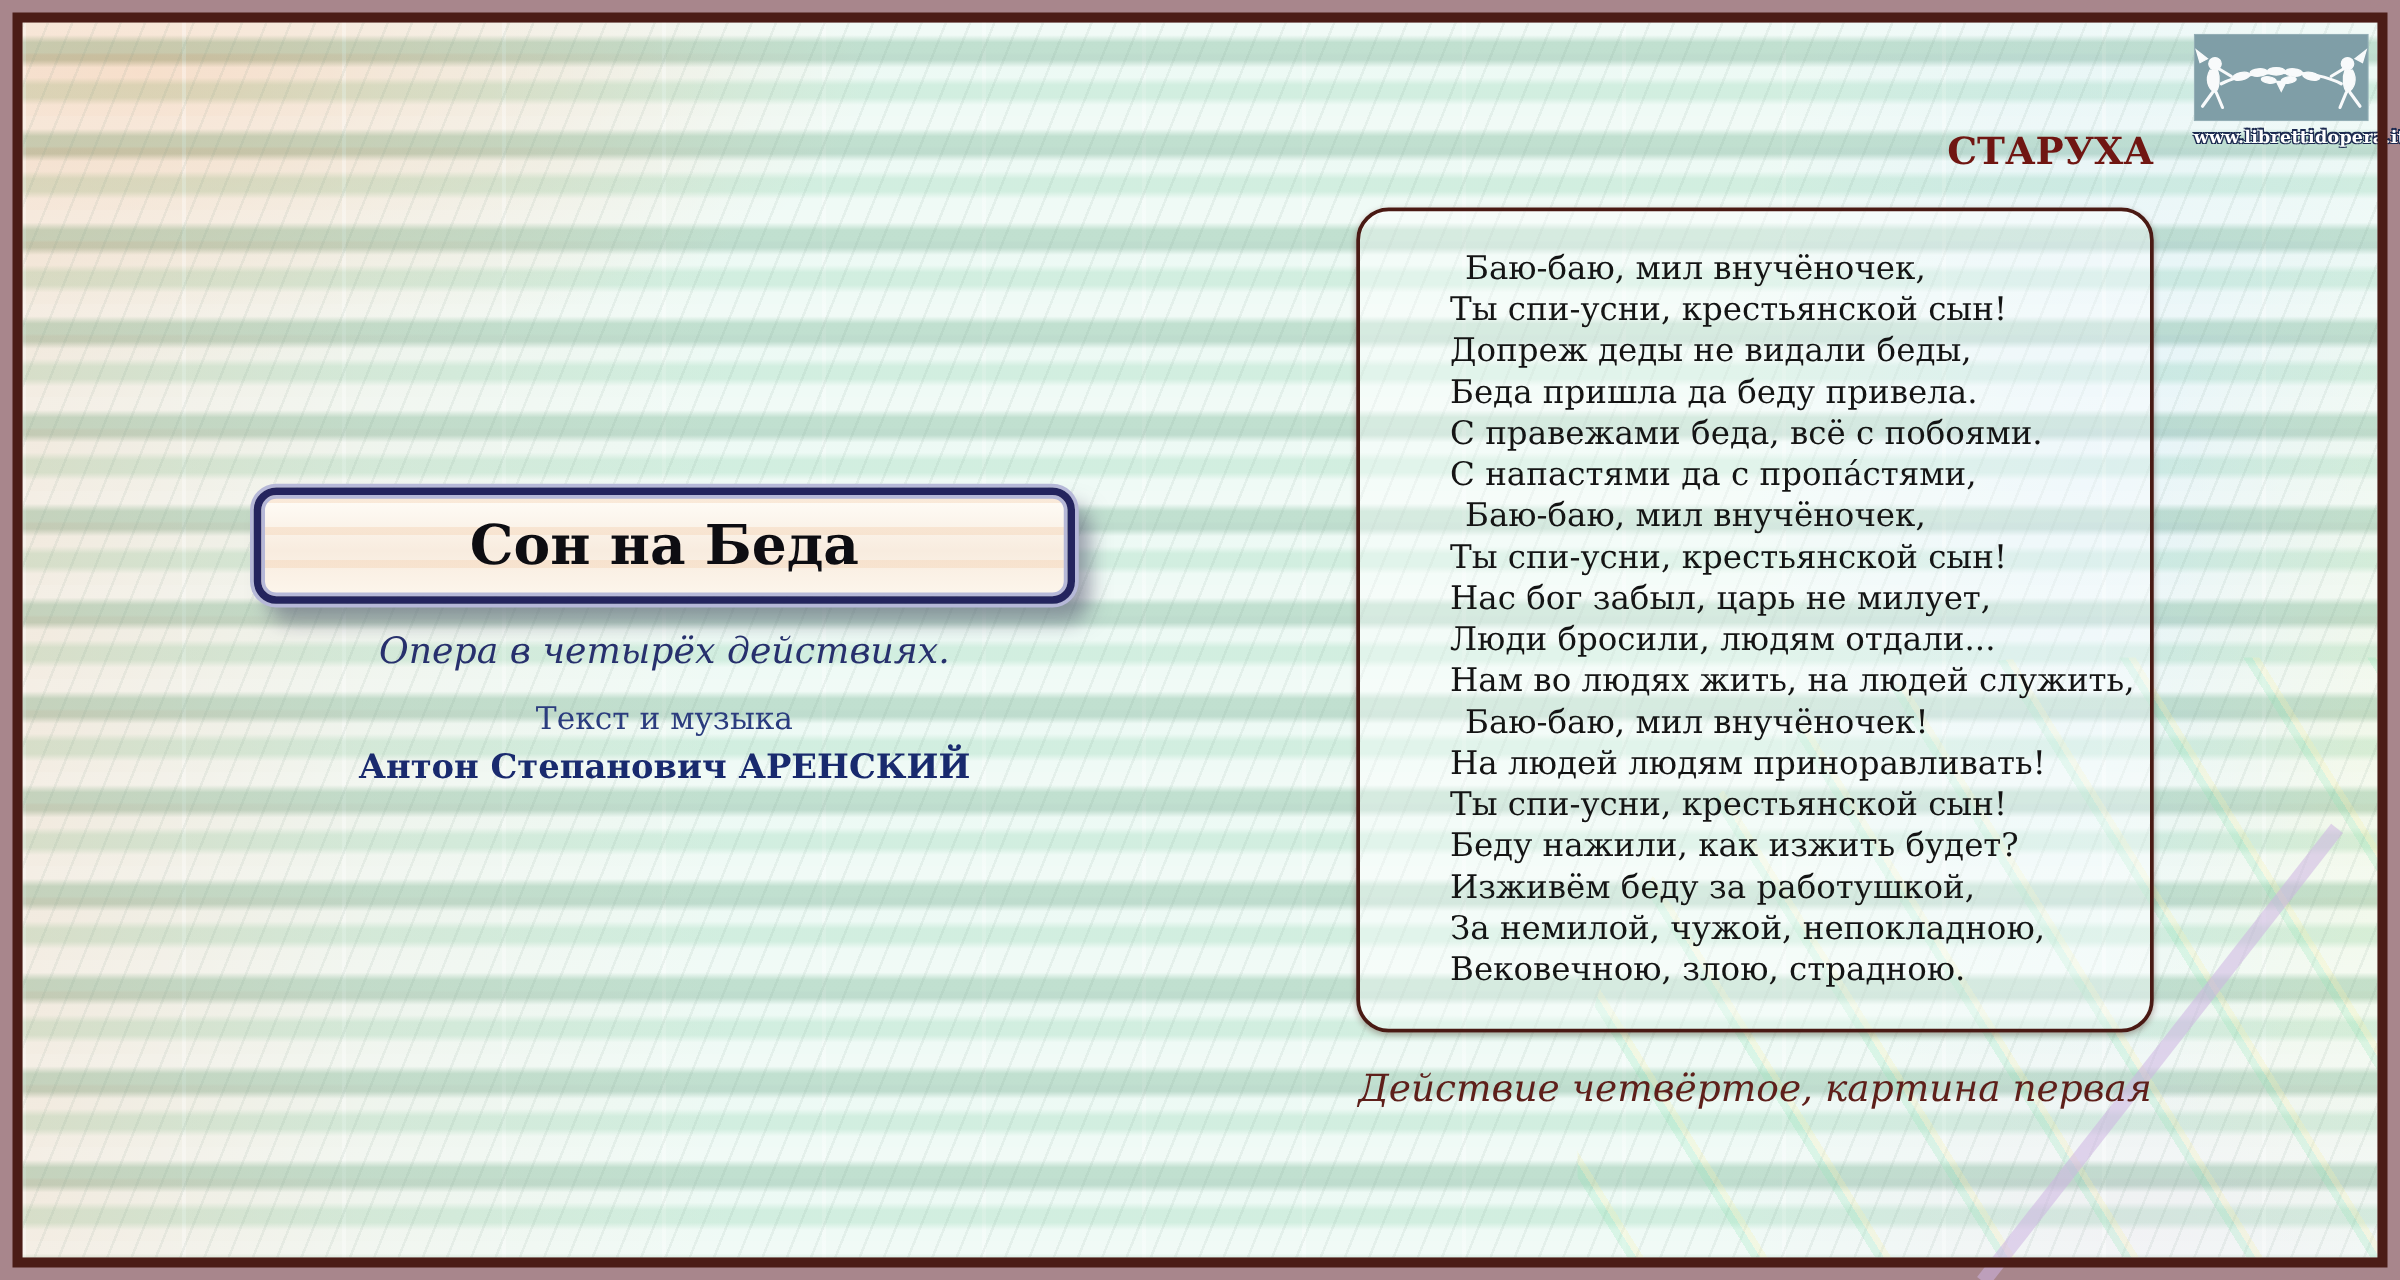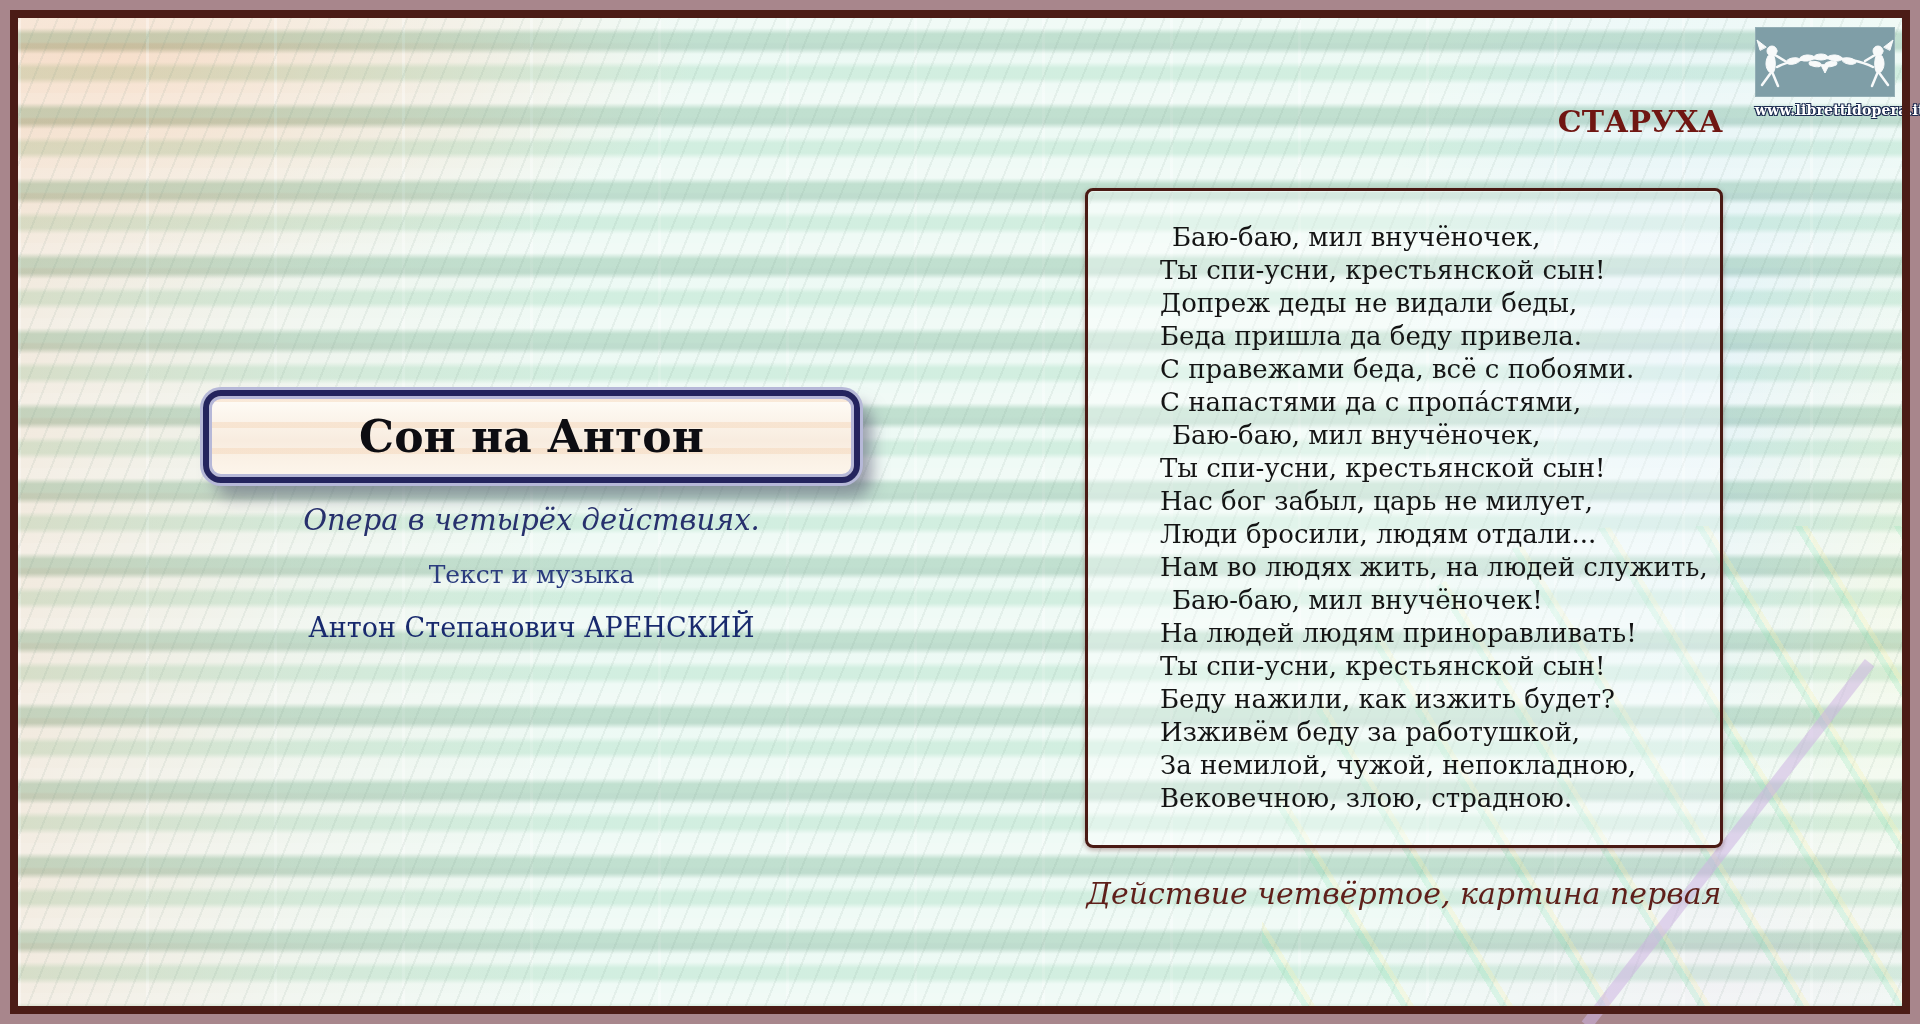"Баю-баю, мил внучёночек," .verse-box { border-radius: 8px -> 26px; margin-top: 48px -> 26px }
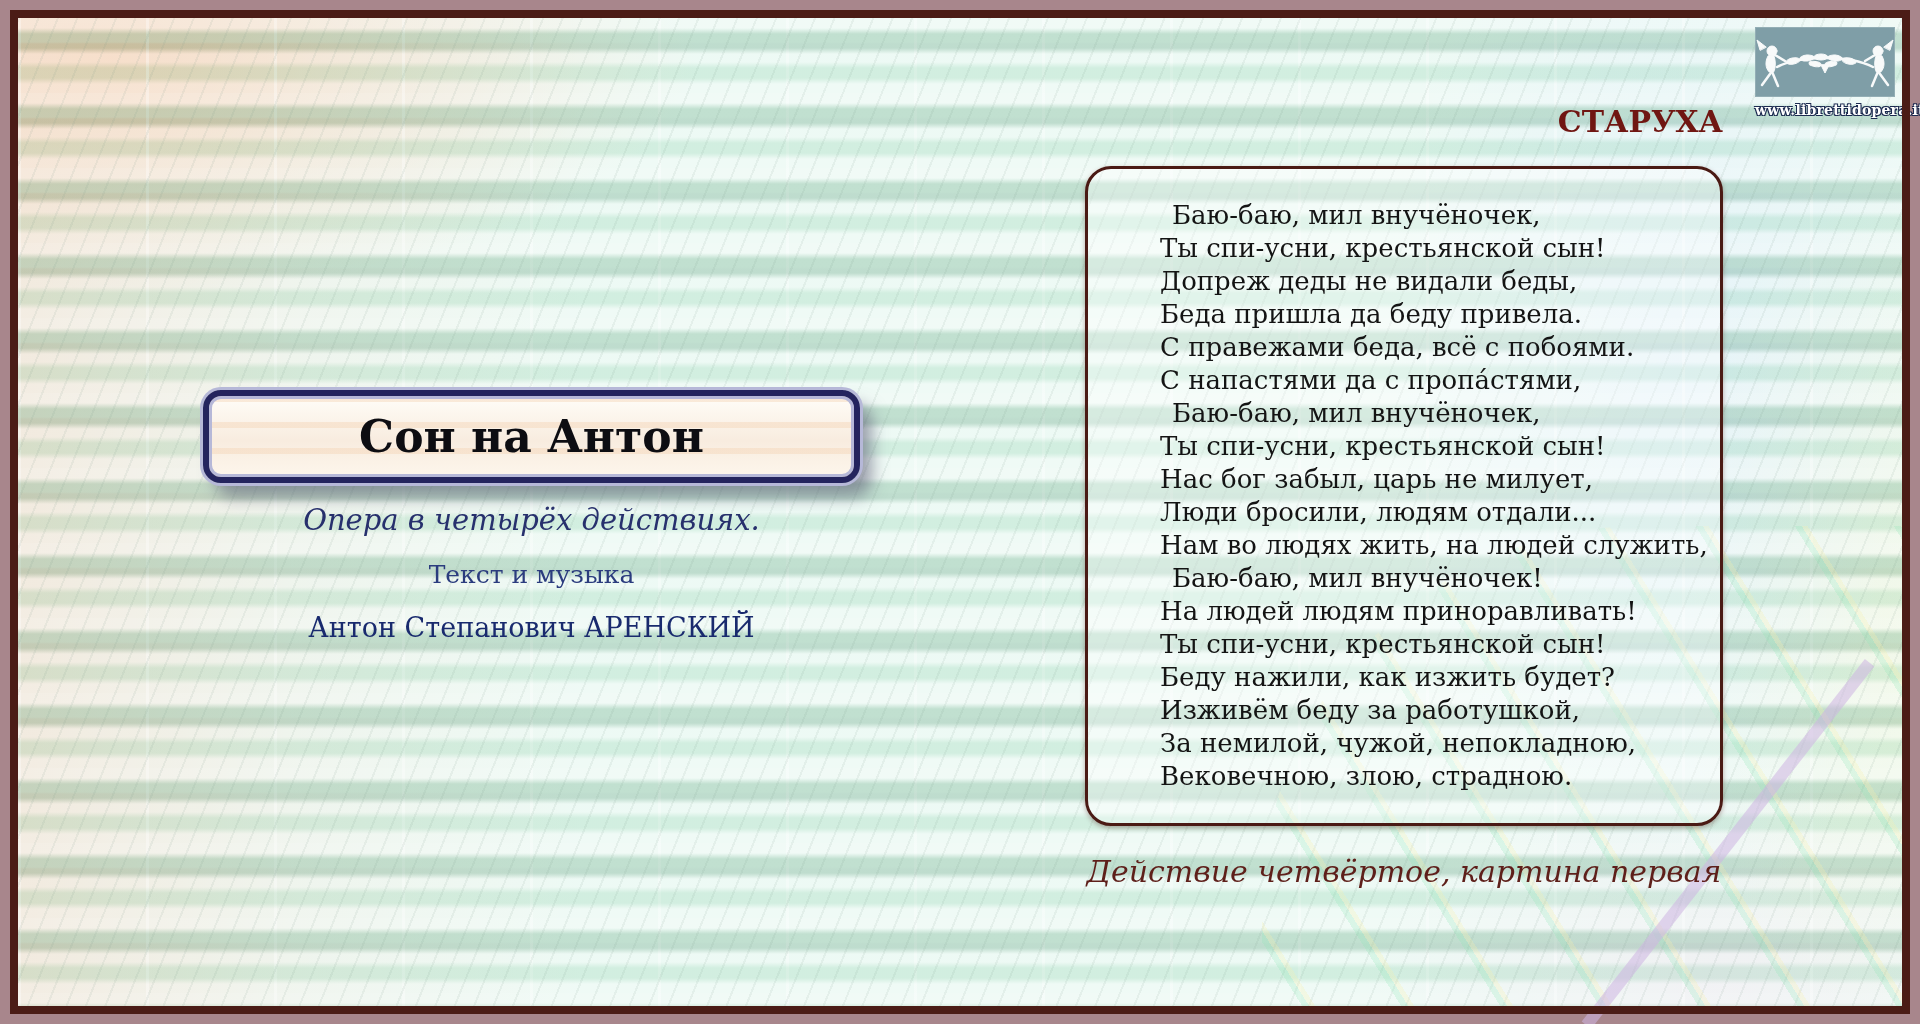"Сон на Антон" span.title-text { text: Антон -> Беда }
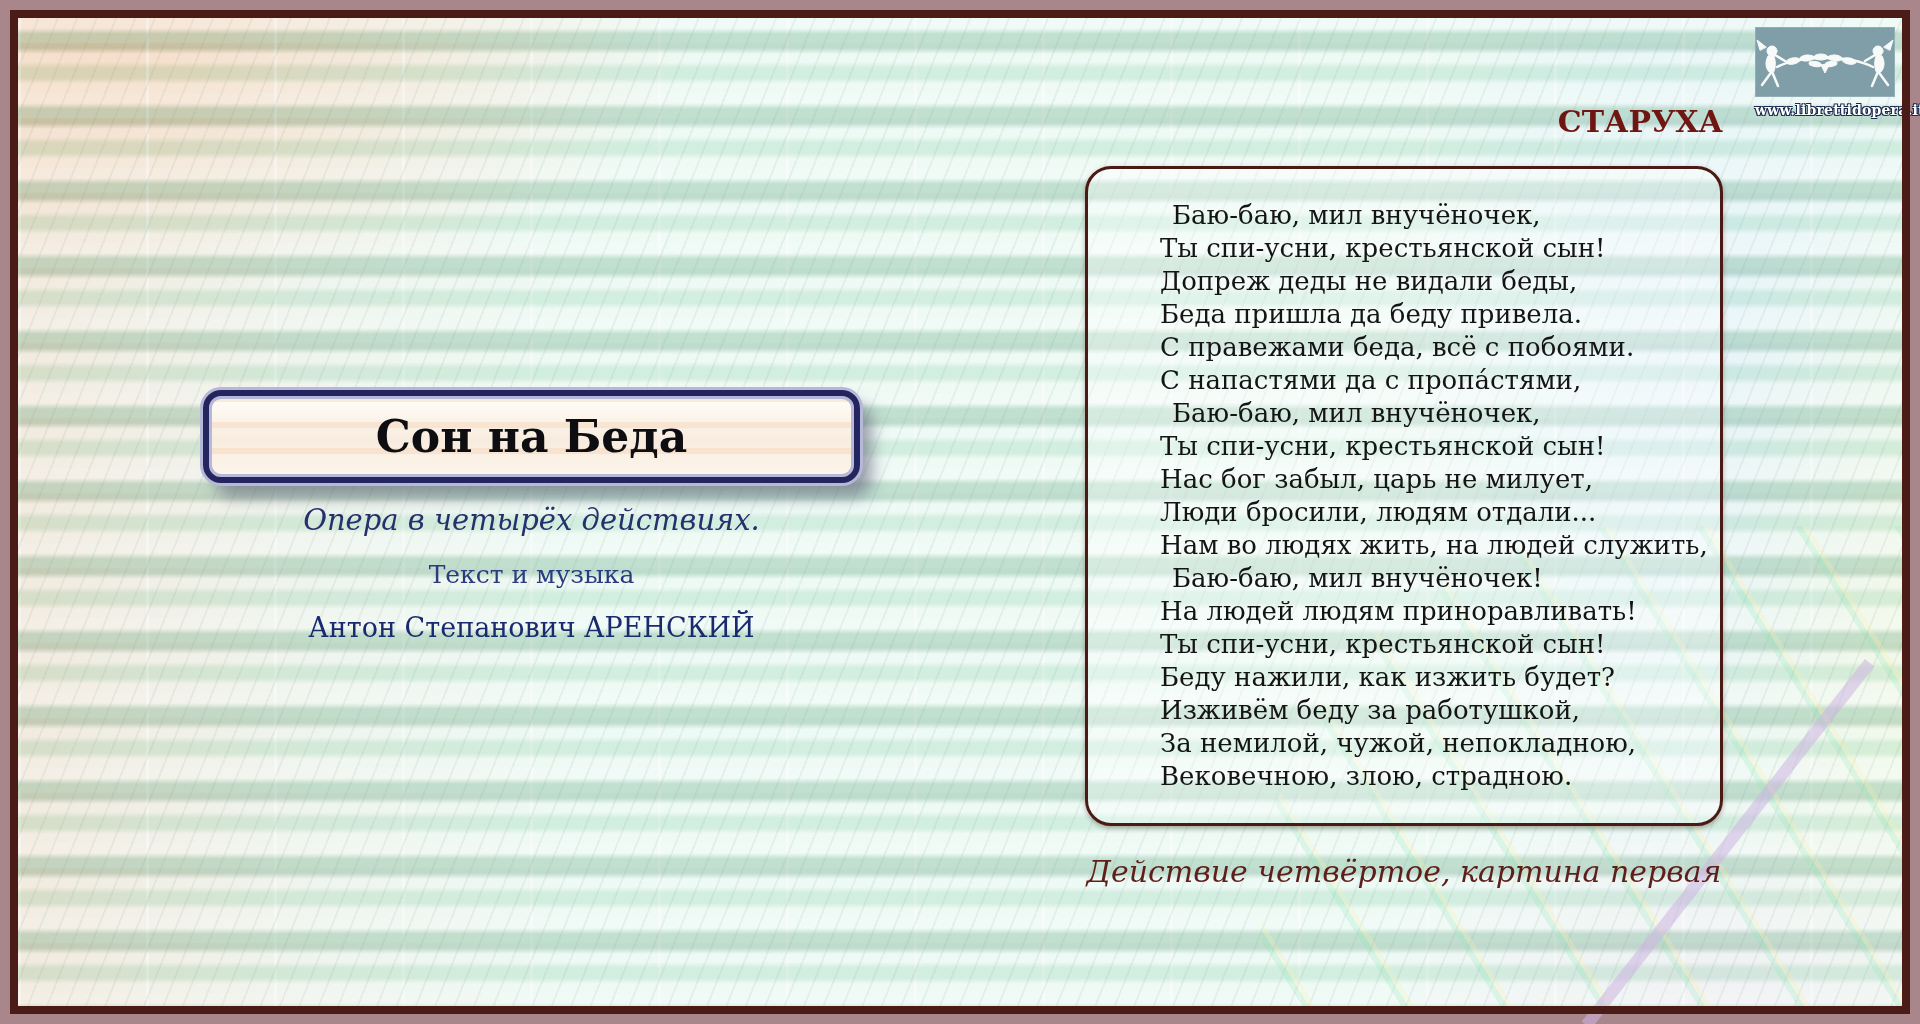"Антон Степанович АРЕНСКИЙ" .author { font-weight: normal -> bold; margin-top: 20px -> 6px }
